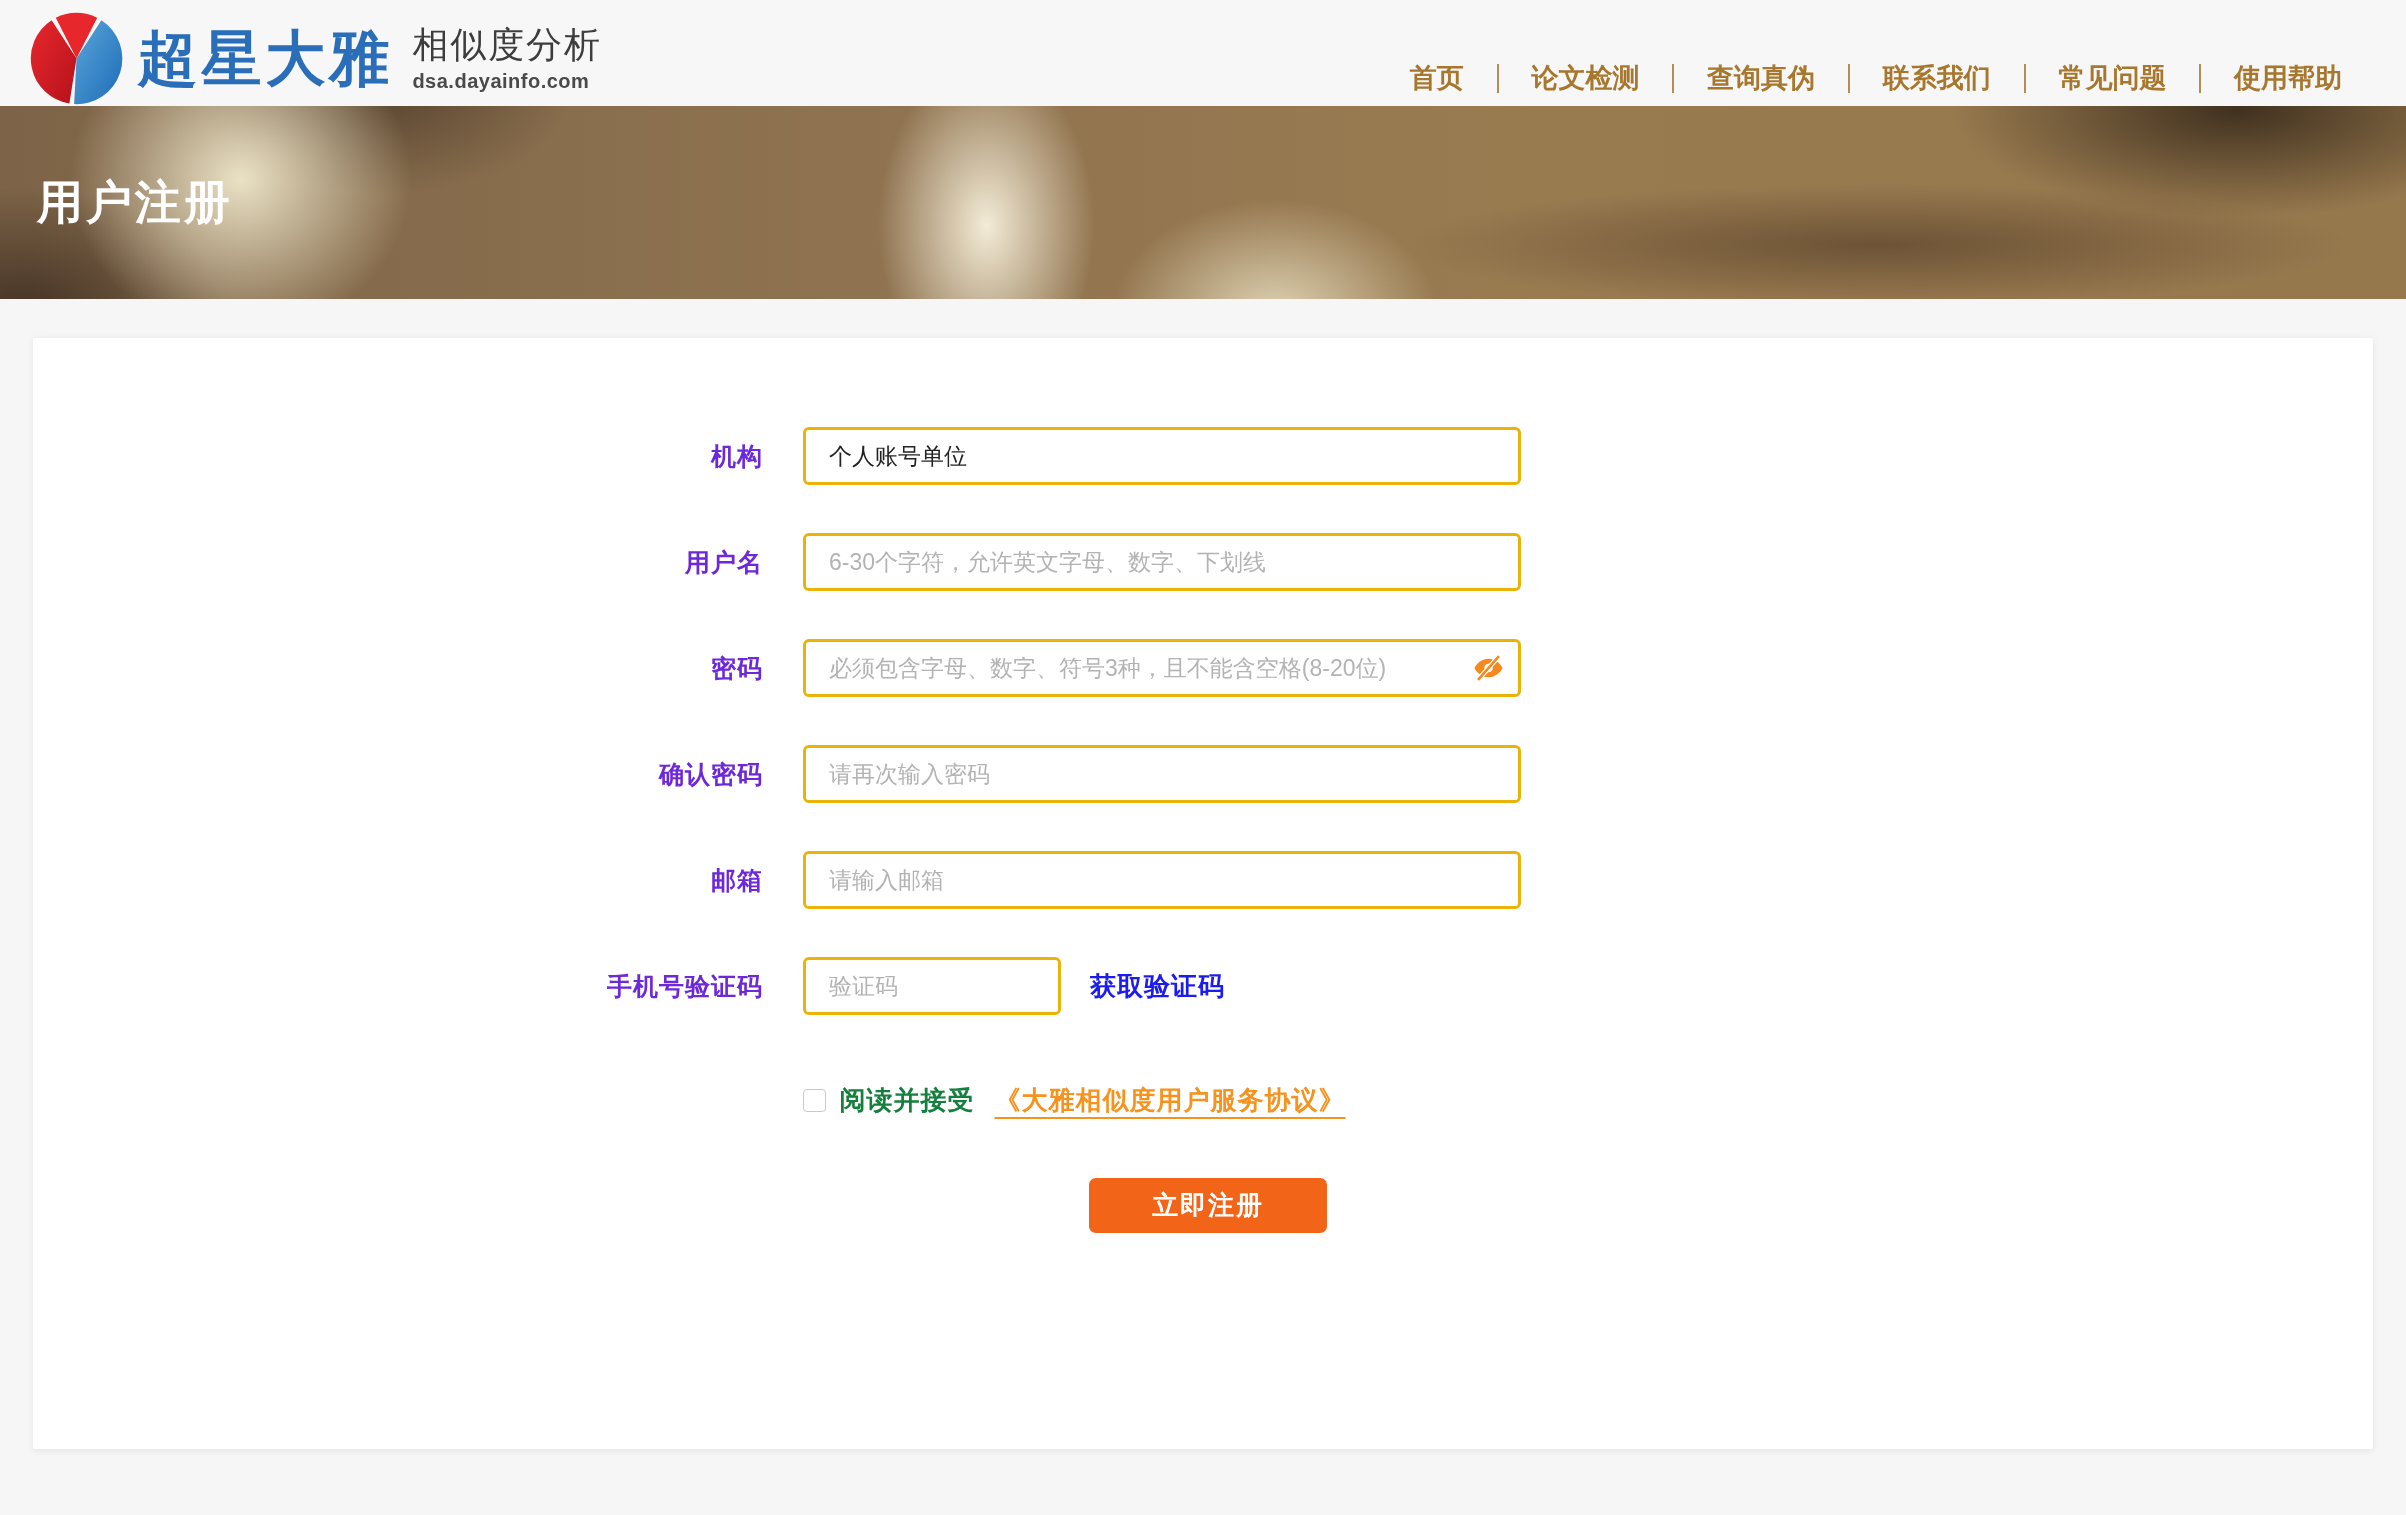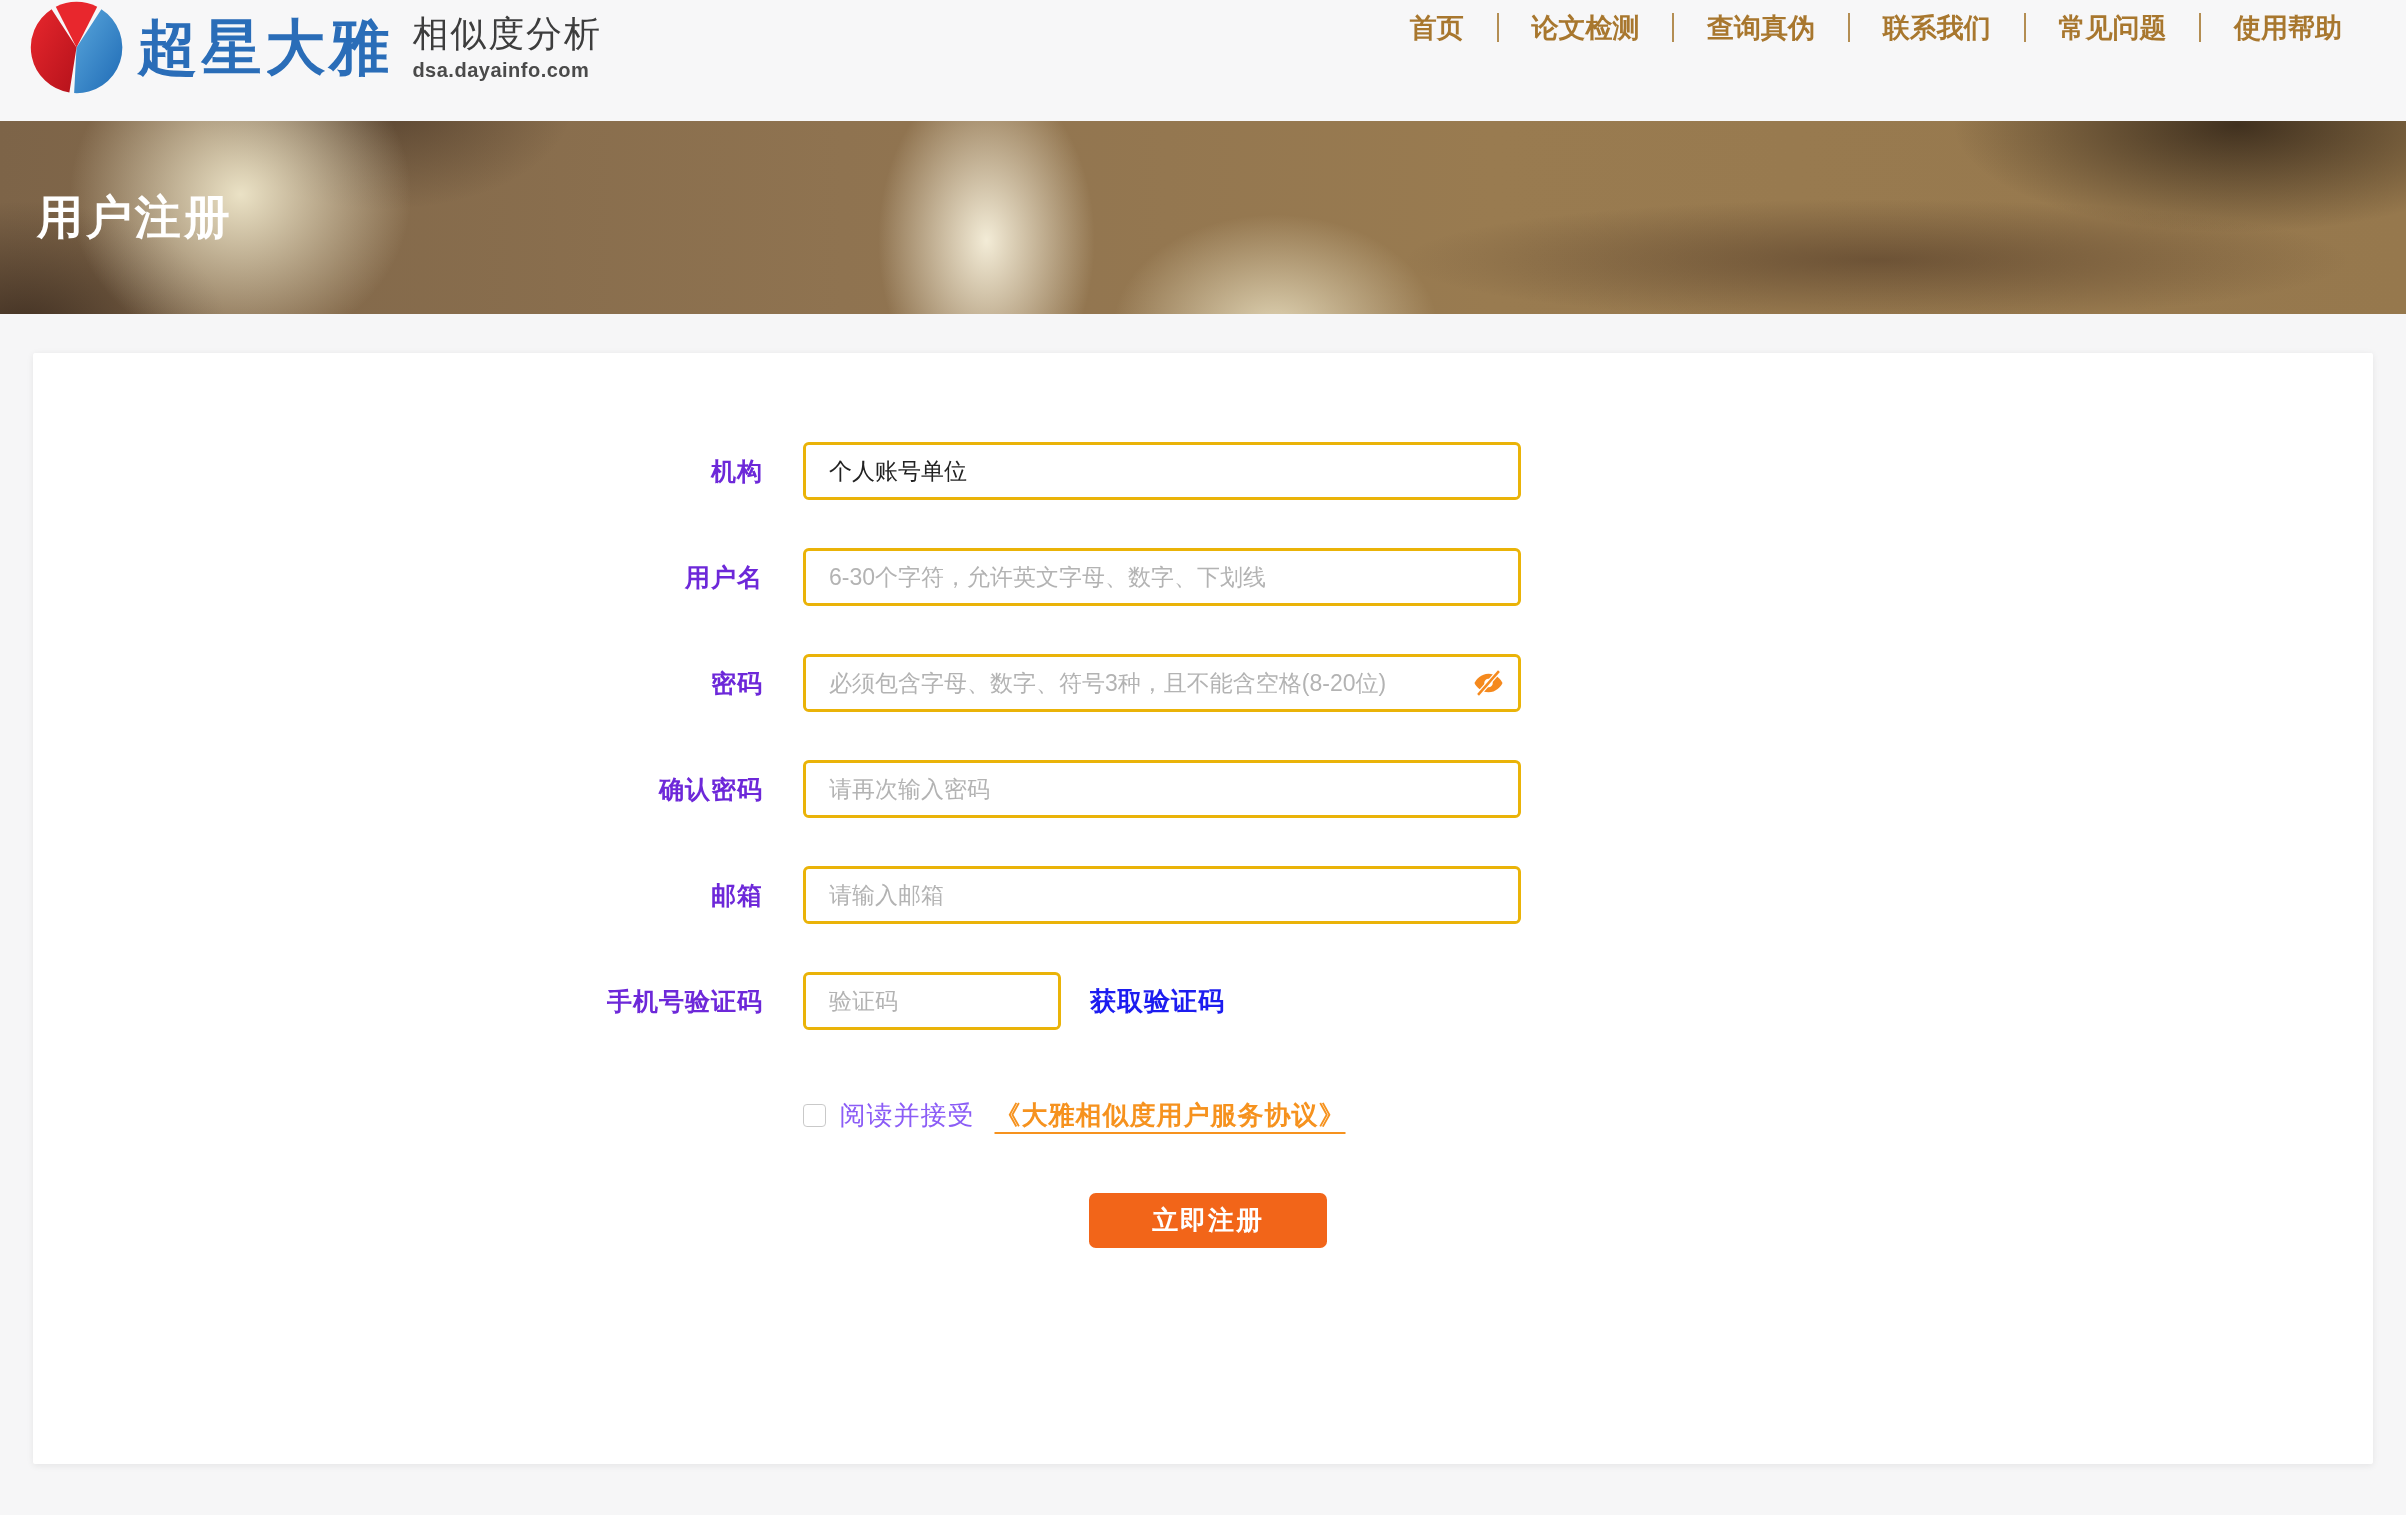"超星大雅" .header { align-items: flex-start -> flex-end; height: 121px -> 106px }
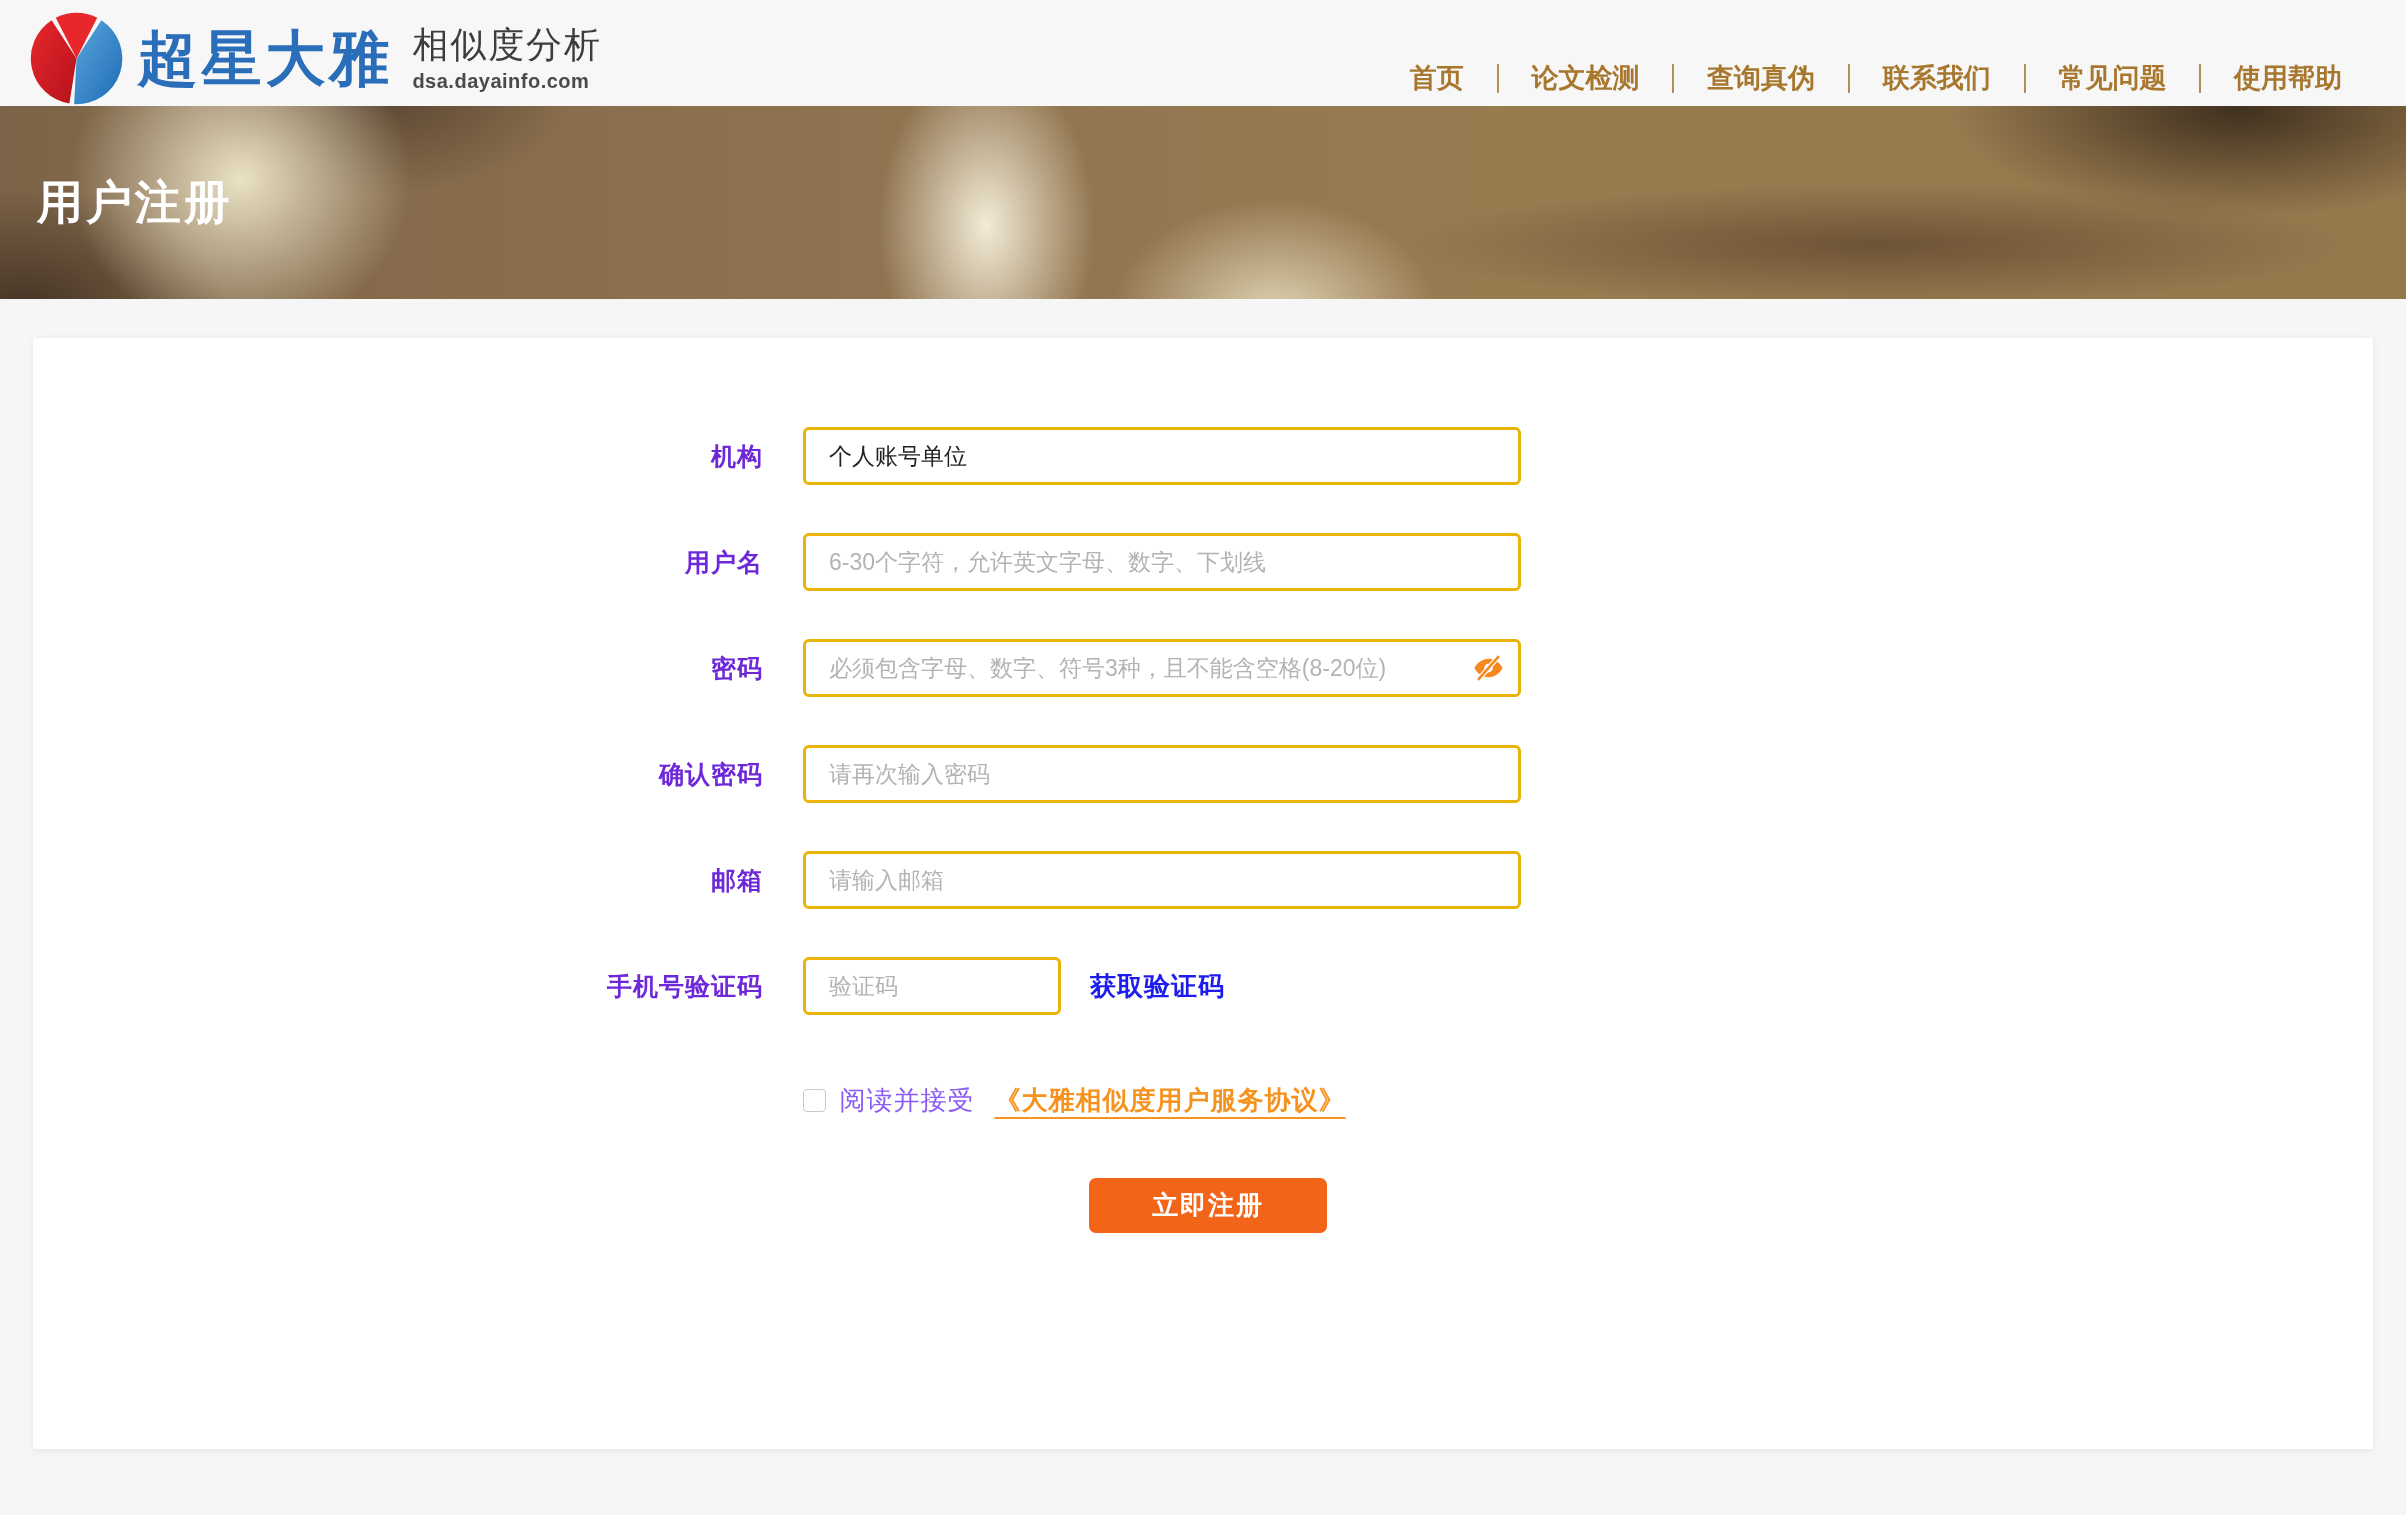"阅读并接受" .agree-text { color: #8b5cf6 -> #15803d; font-weight: normal -> bold }
